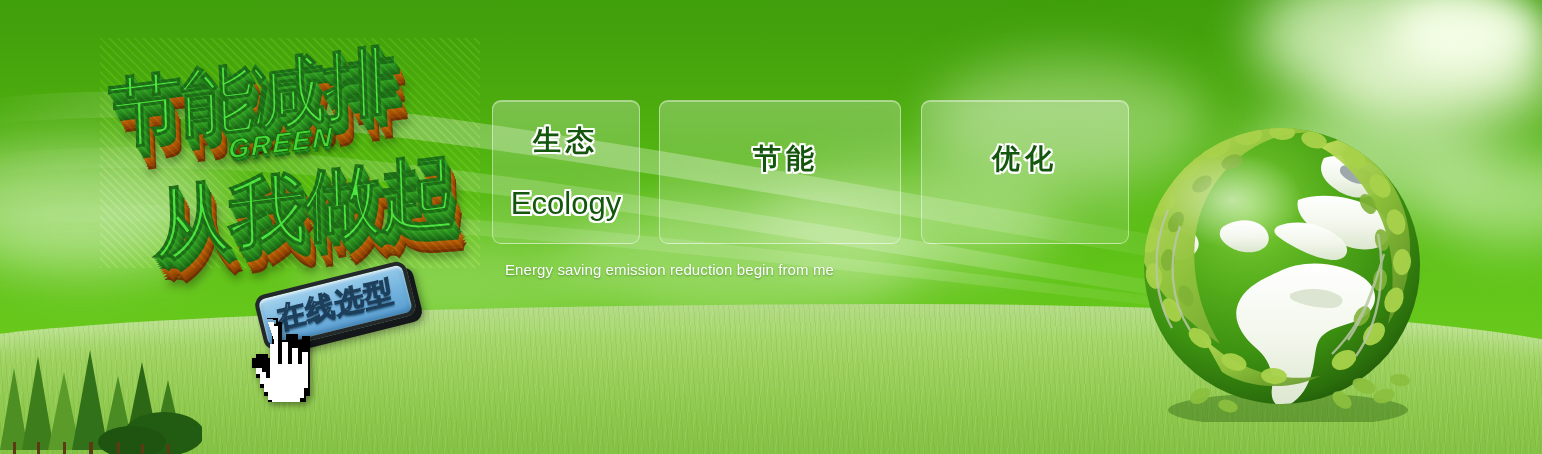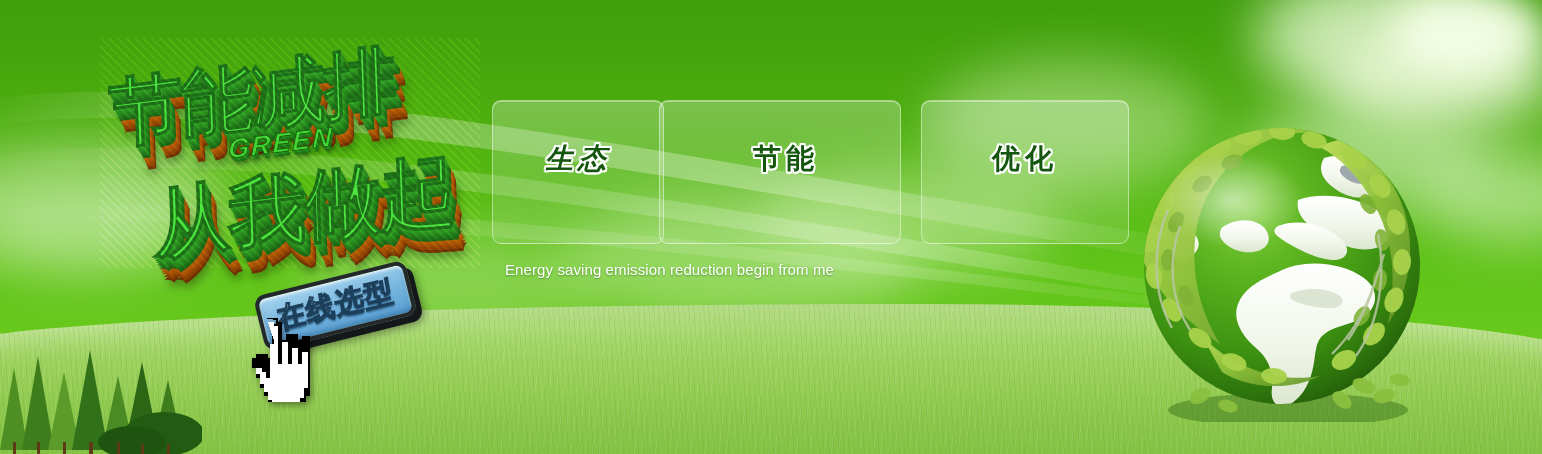"生态" #card-0 { font-style: italic -> none; width: 172px -> 148px }
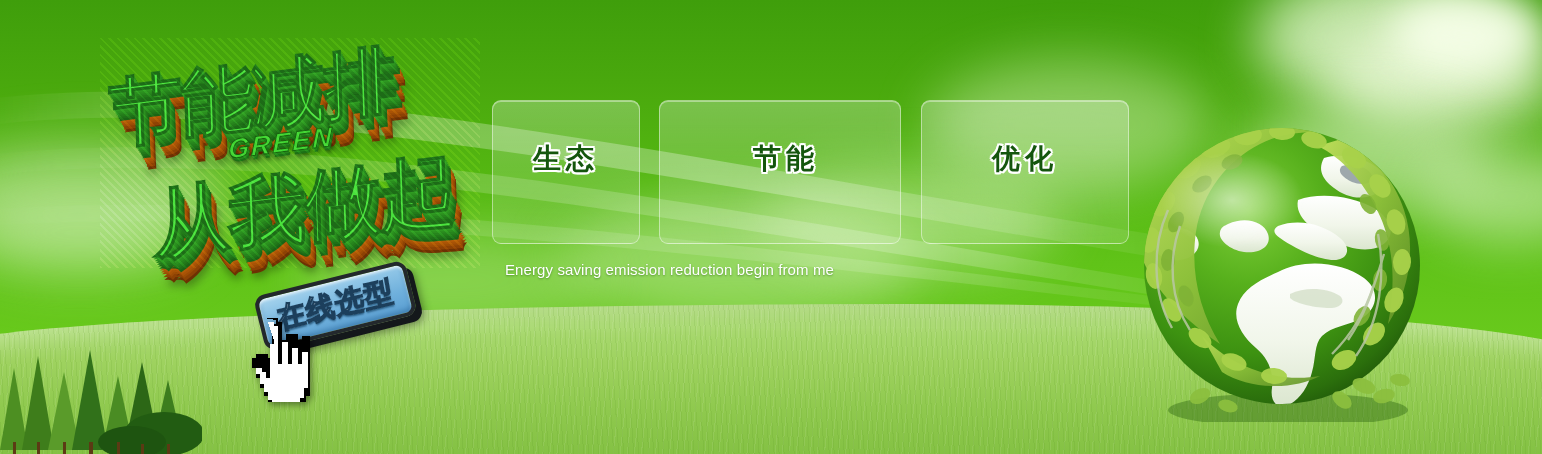"Ecology" span.card-en { html: none -> <span>Ecology</span> }
